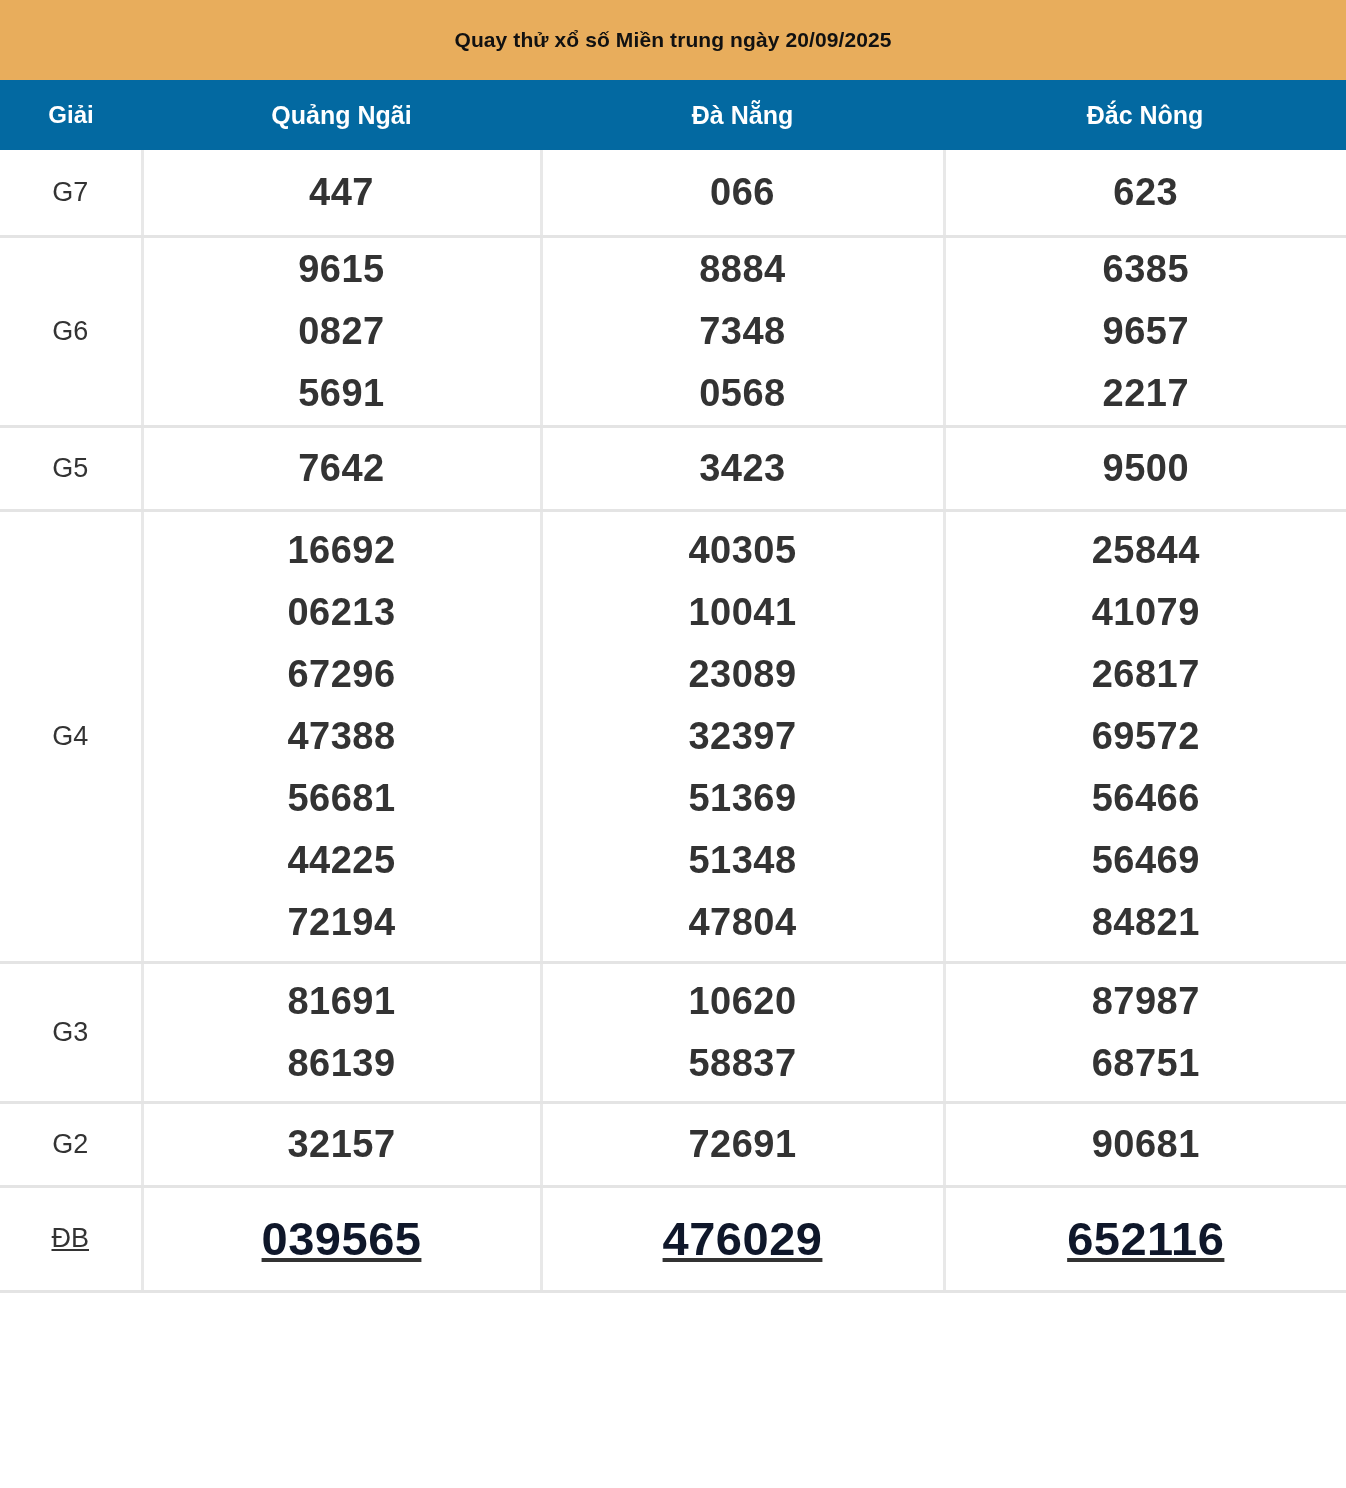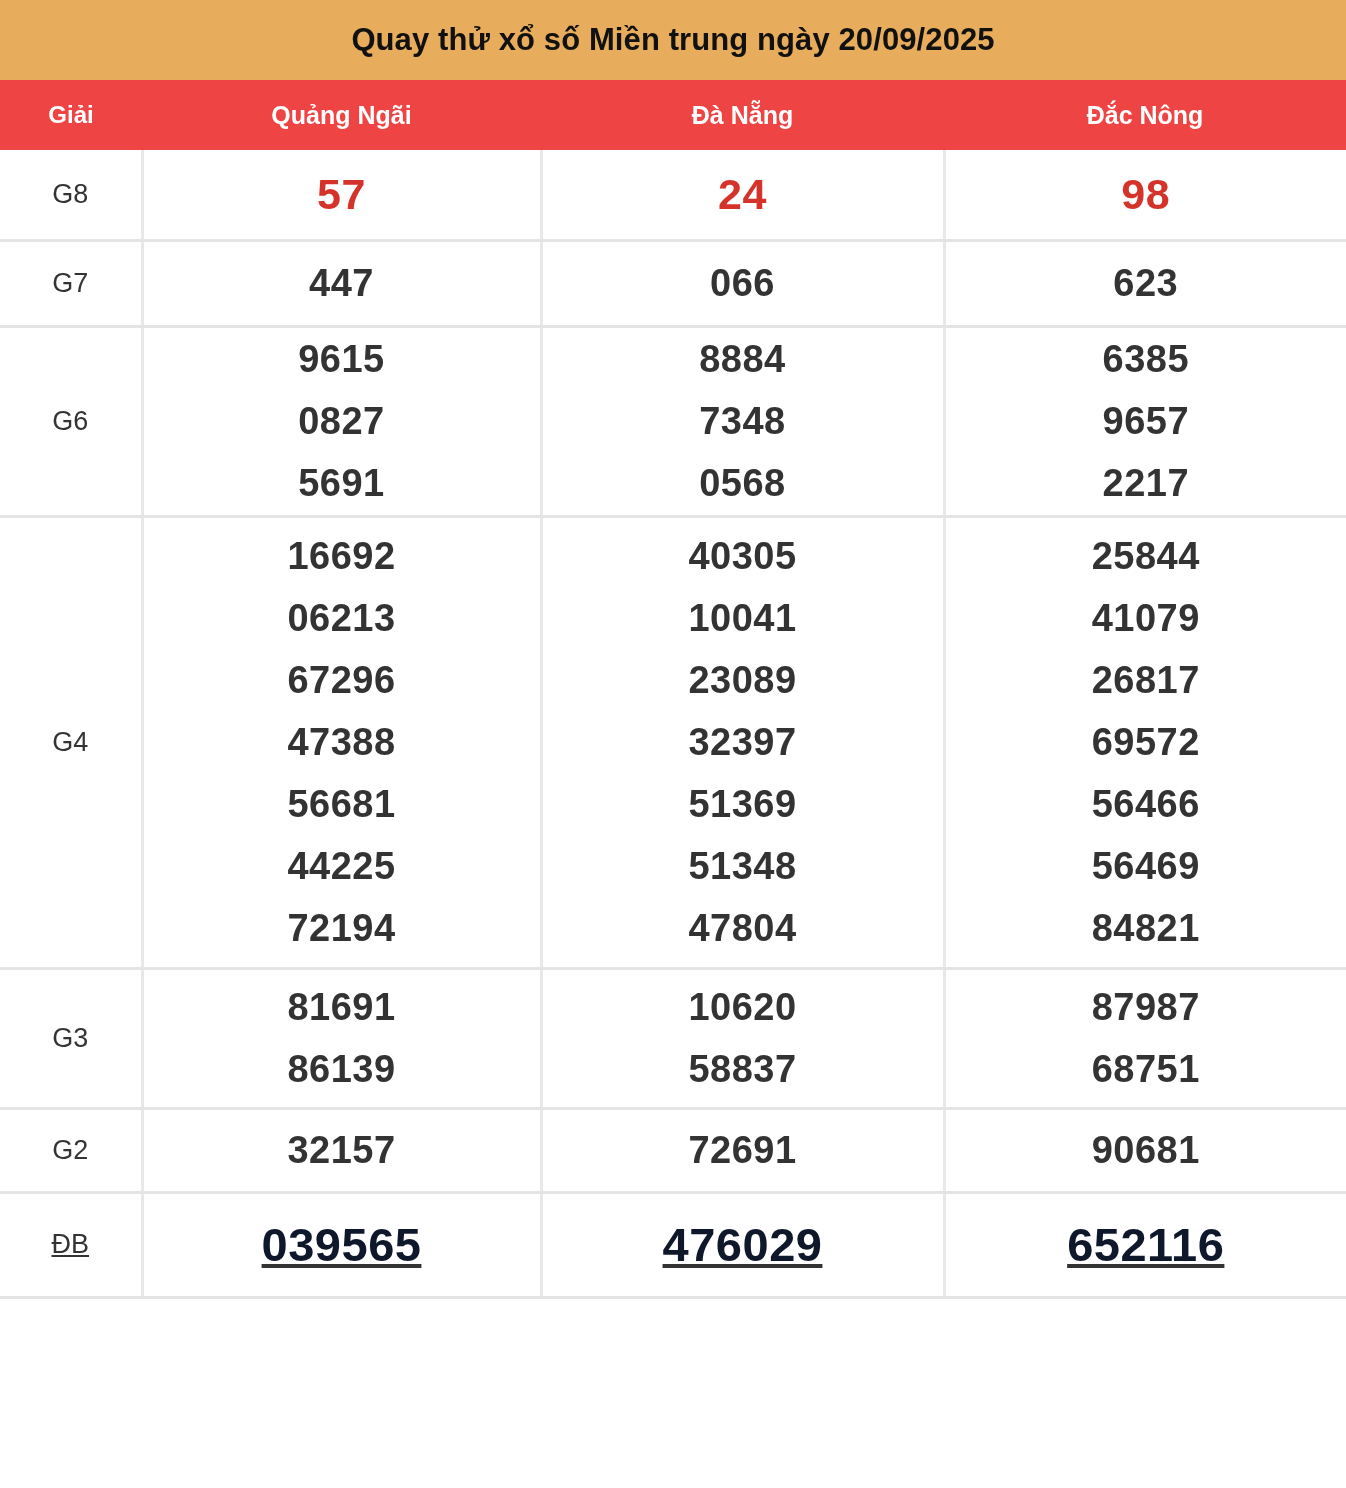"Quay thử xổ số Miền" .title-bar td { font-size: 31px -> 21px }
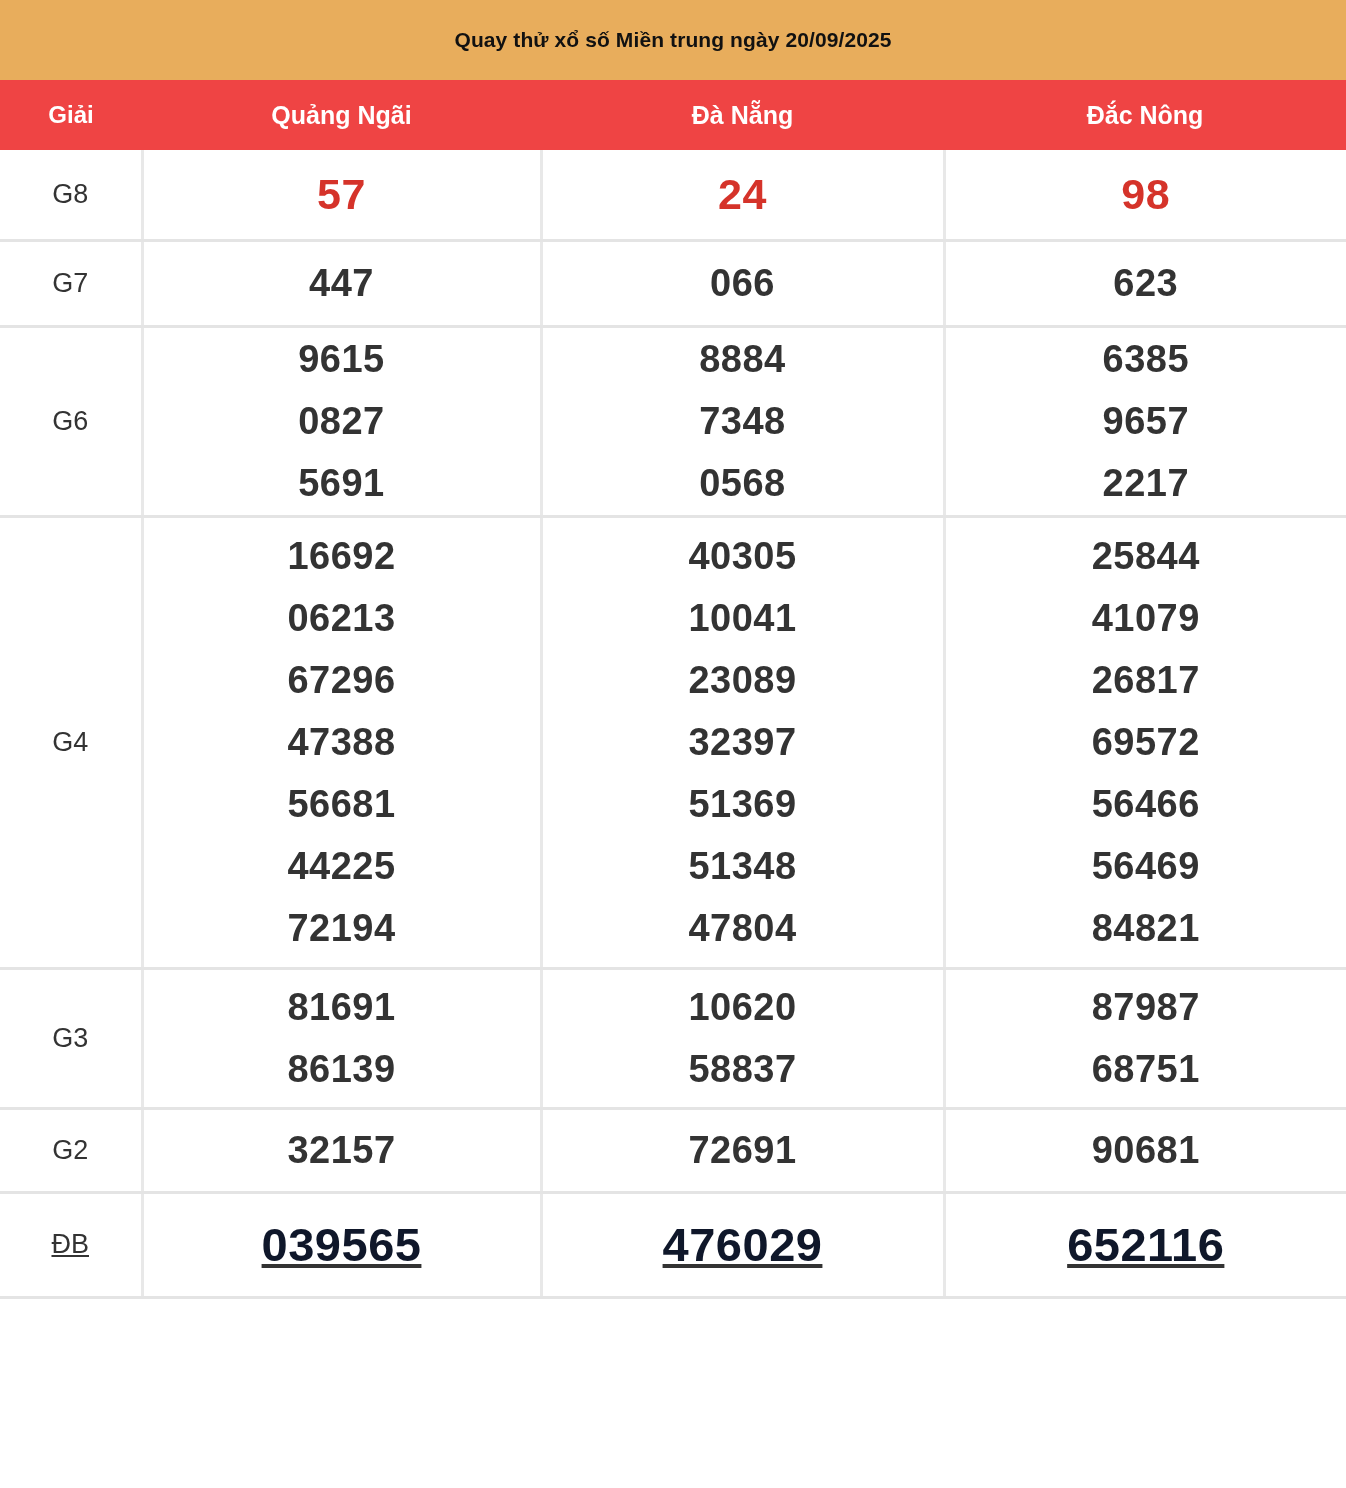"Giải" .col-head th { background: #ef4444 -> #0369a1 }
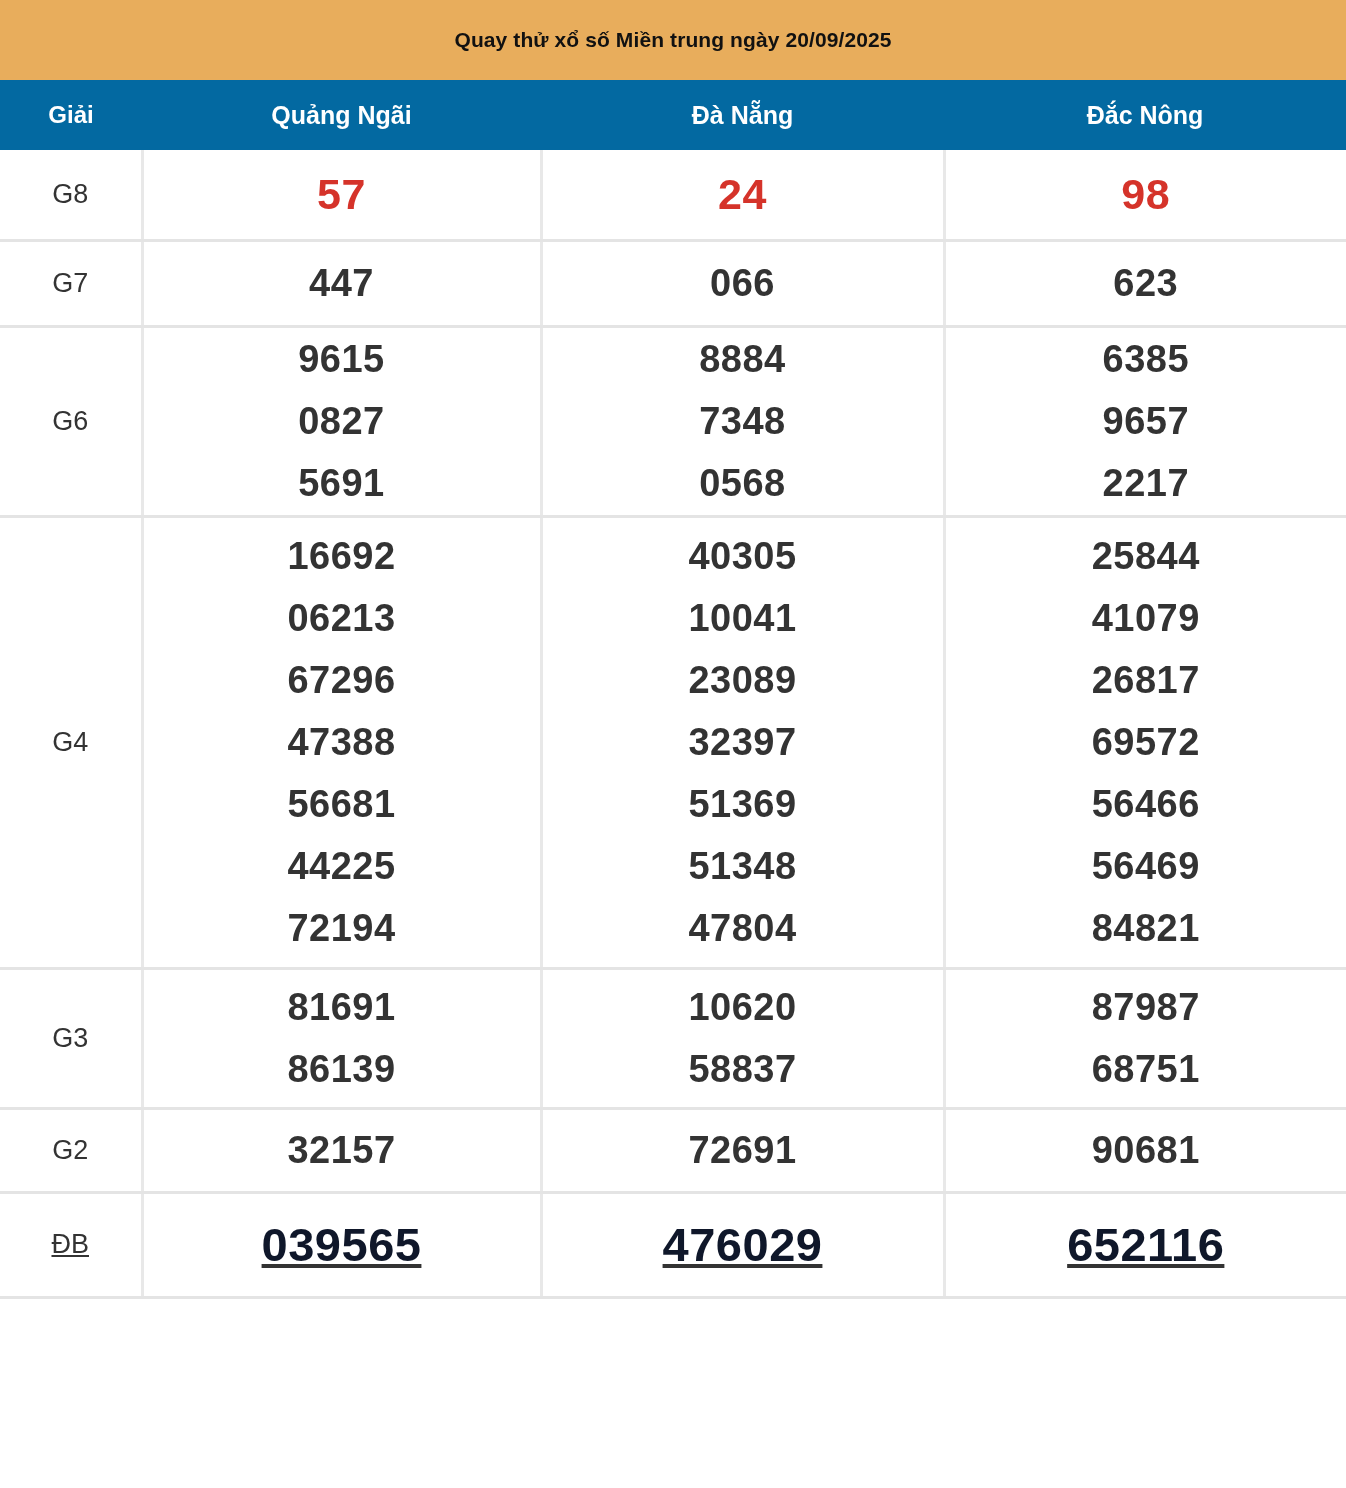"G8" tr.r-g8 { html: <tr> <td>G8</td> <td> <div> <span>57</span> </div> </td> <td> <div> <span>24</span> </div> </td> <td> <div> <span>98</span> </div> </td> </tr> -> none }
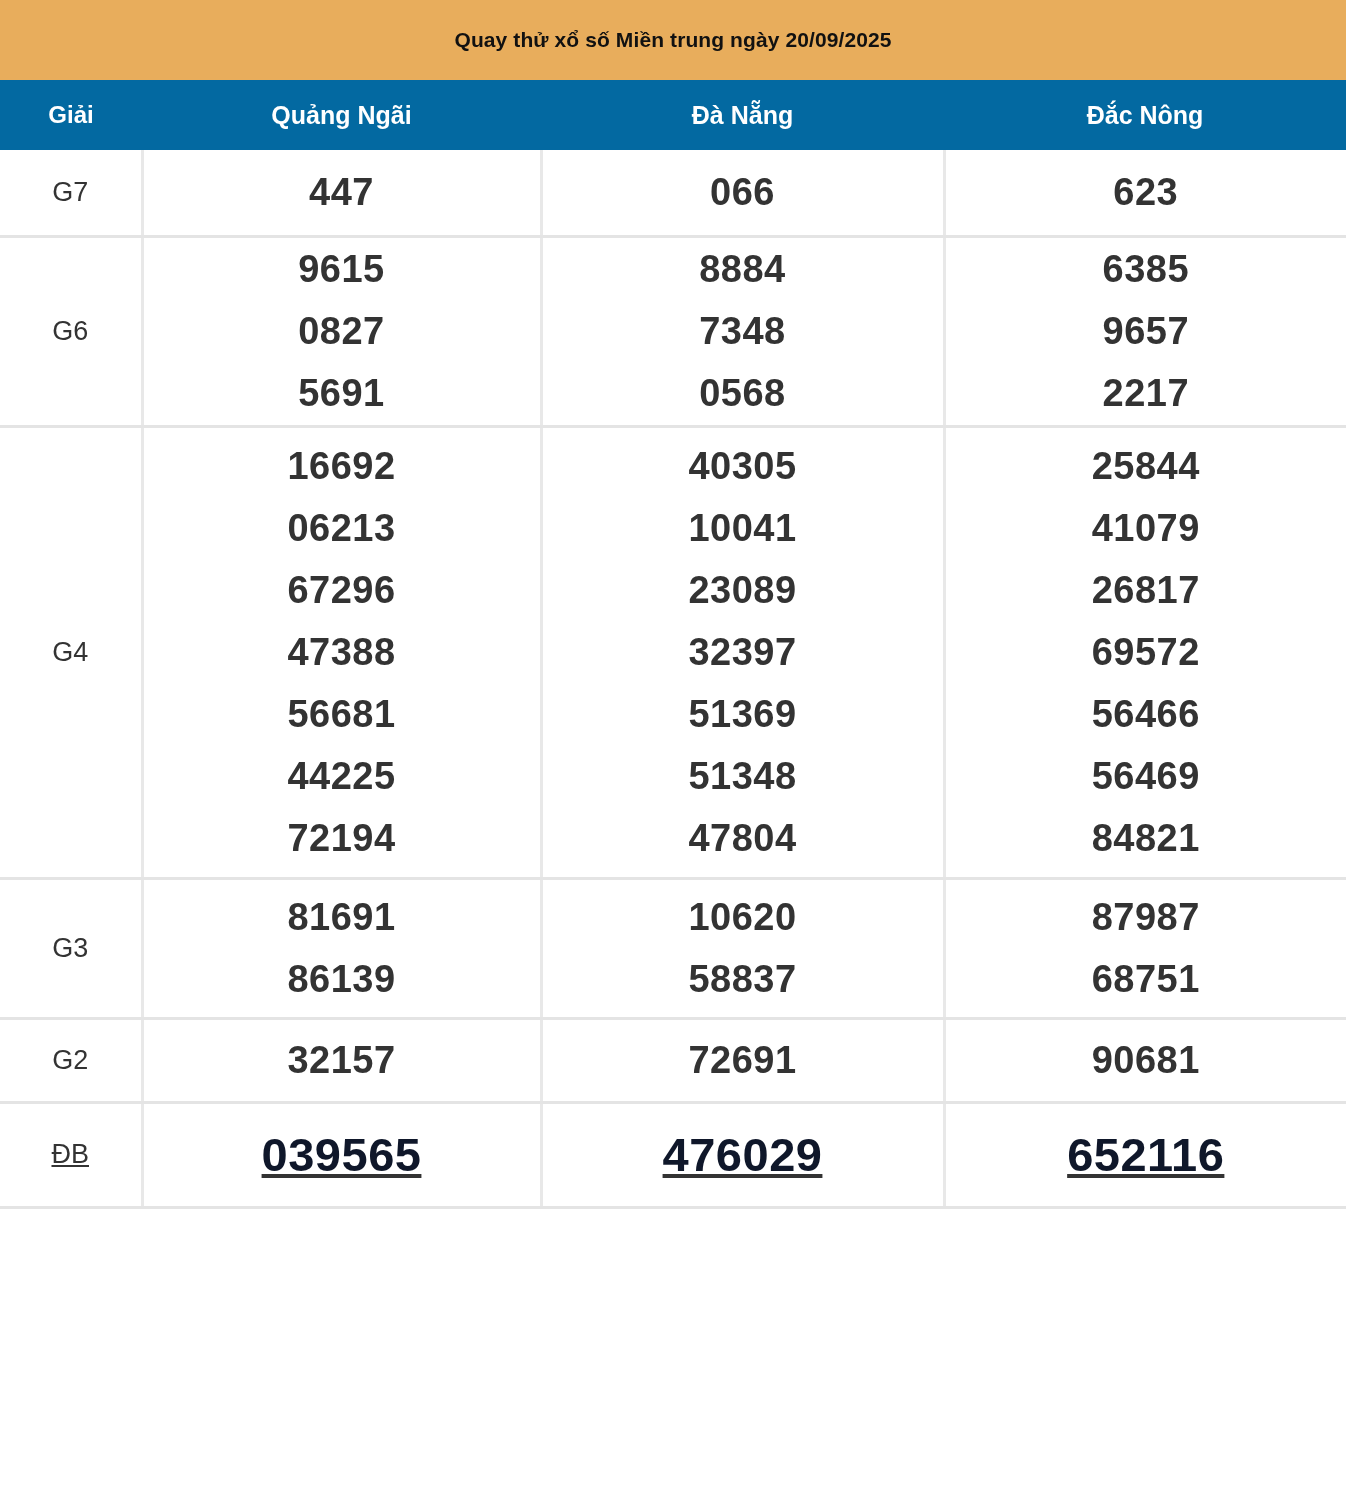"G5" tr.r-g5 { html: none -> <tr> <td>G5</td> <td> <div> <span>7642</span> </div> </td> <td> <div> <span>3423</span> </div> </td> <td> <div> <span>9500</span> </div> </td> </tr> }
